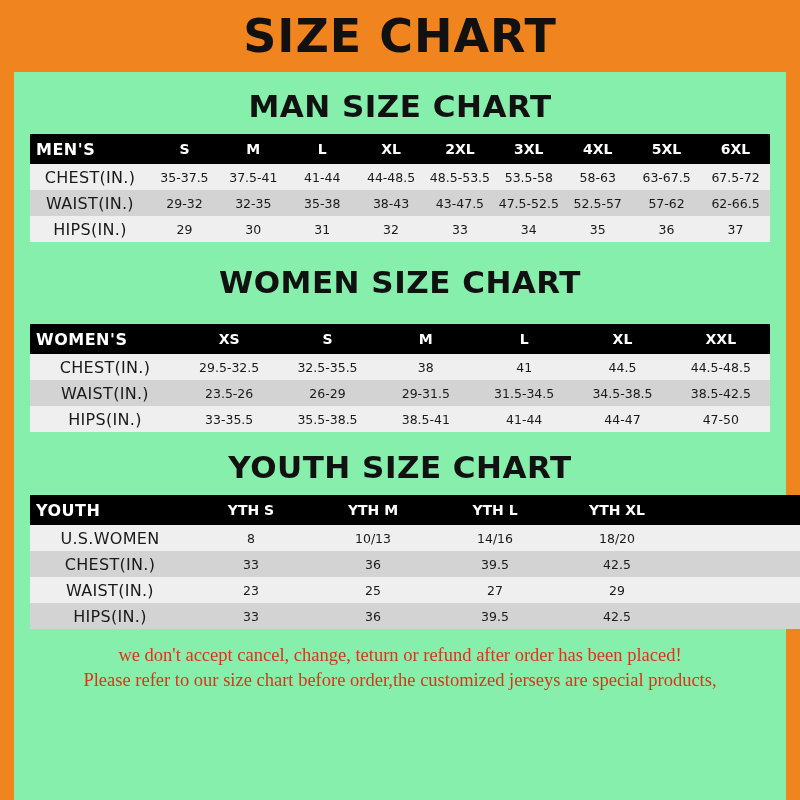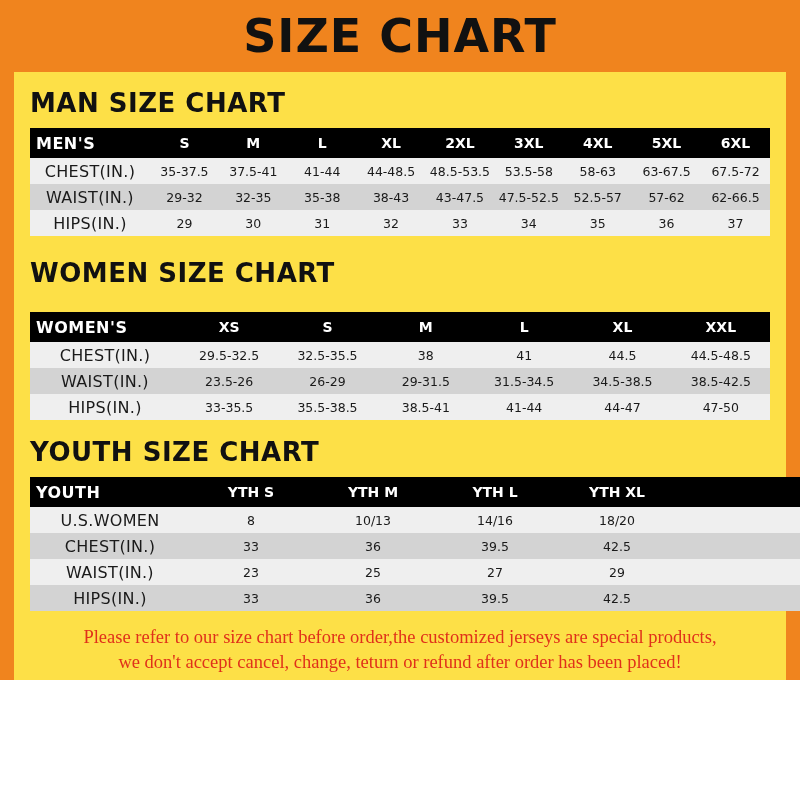"SIZE CHART" .page { background: #fde047 -> #86efac; height: 680px -> 800px }
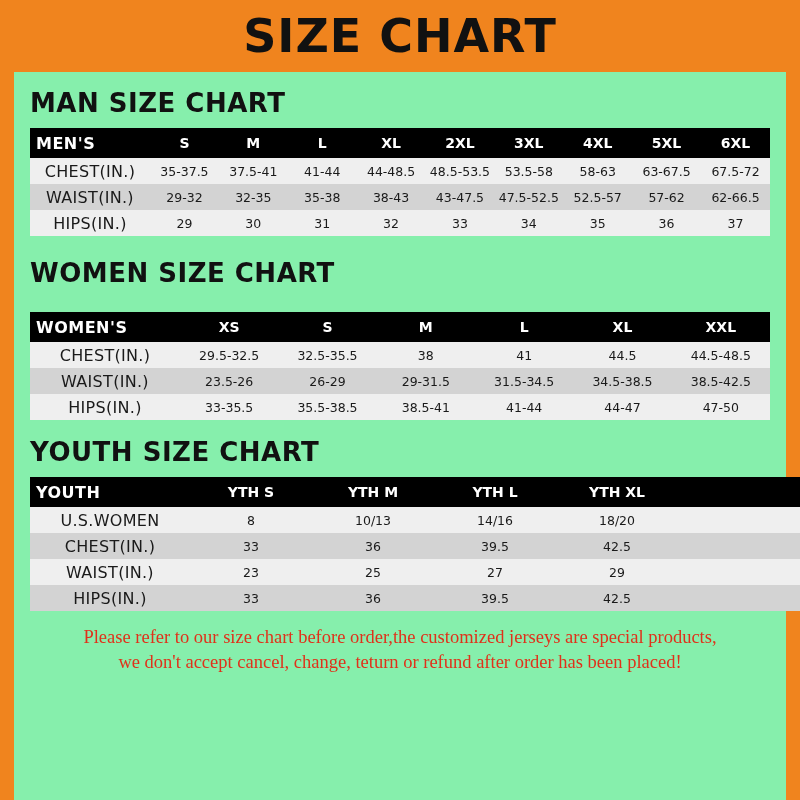"MAN SIZE CHART" .section-title { font-size: 26px -> 31px; text-align: none -> center }
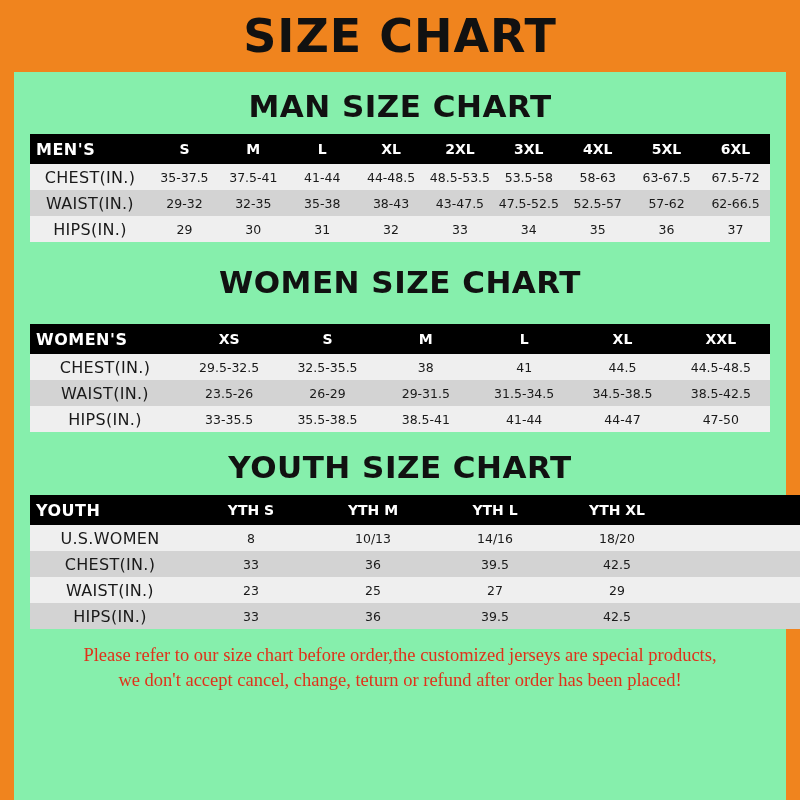"Please refer to our size" div { order: before "we don't accept cancel, change," -> after "we don't accept cancel, change," }
